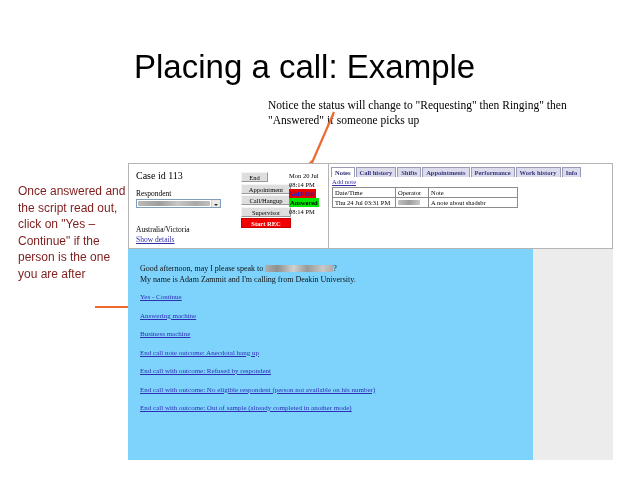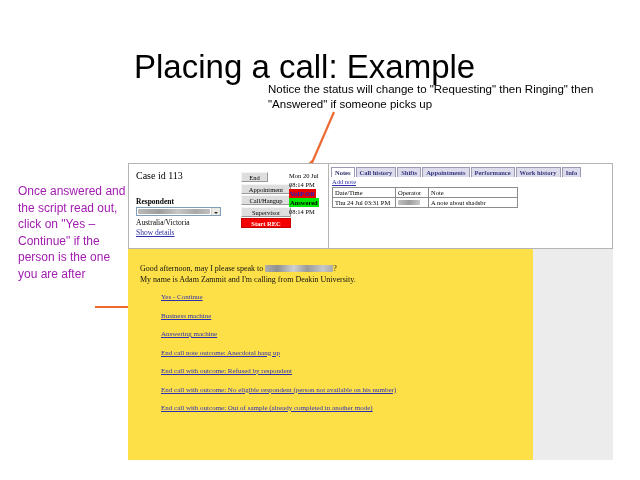"Notice the status will change" .annotation-top { font-family: none -> Liberation Serif, serif; top: 82px -> 98px }
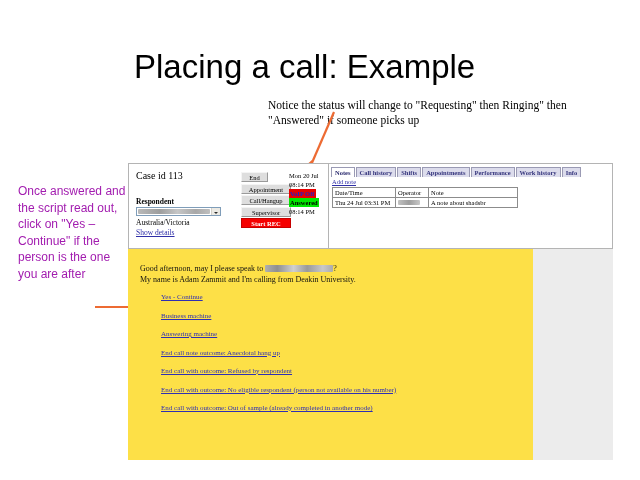"Once answered and the script" .annotation-left { color: #a21caf -> #7f1d1d }
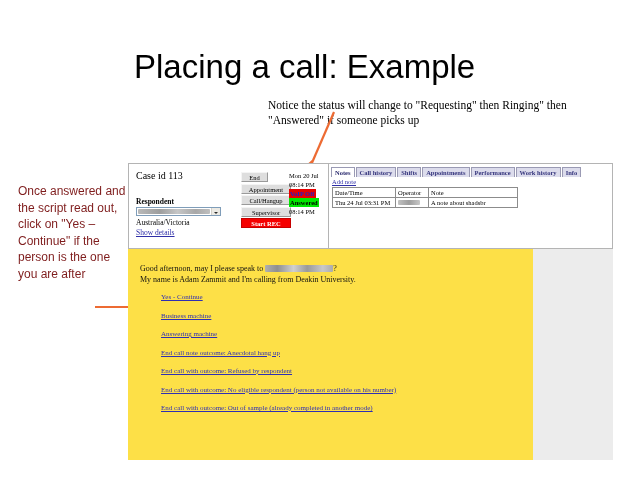"Respondent" .resp-label { font-weight: bold -> none; margin-top: 16px -> 8px }
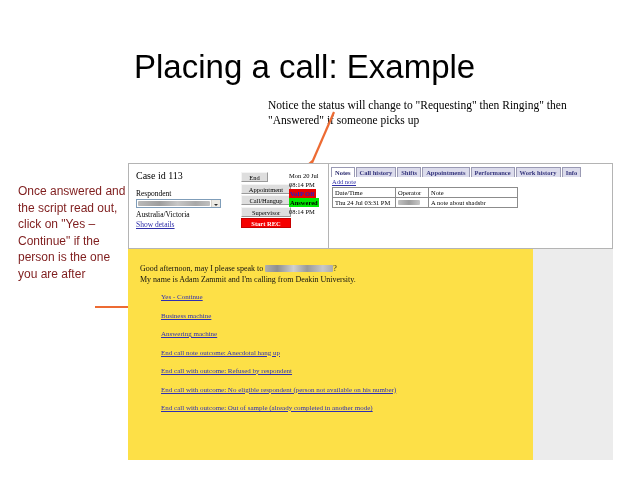"Australia/Victoria" .tz { margin-top: 2px -> 17px }
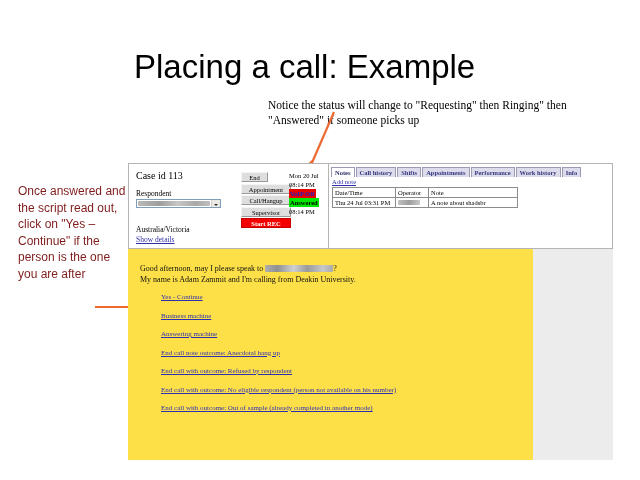"Good afternoon, may I please" .script-body { background: #fde047 -> #7dd3fc }
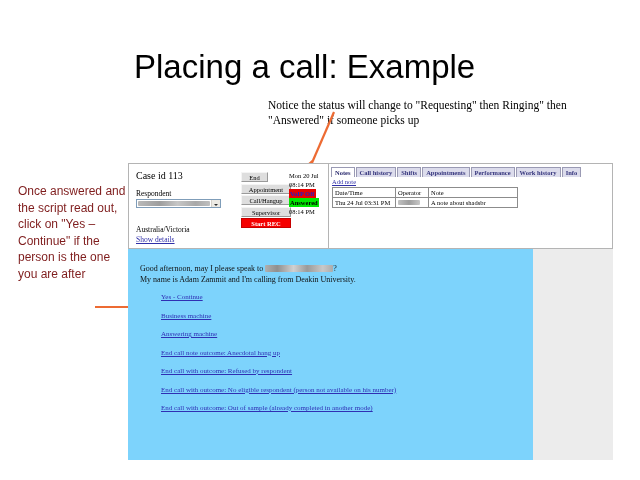"Yes - Continue" .link-row { margin-left: 21px -> none }
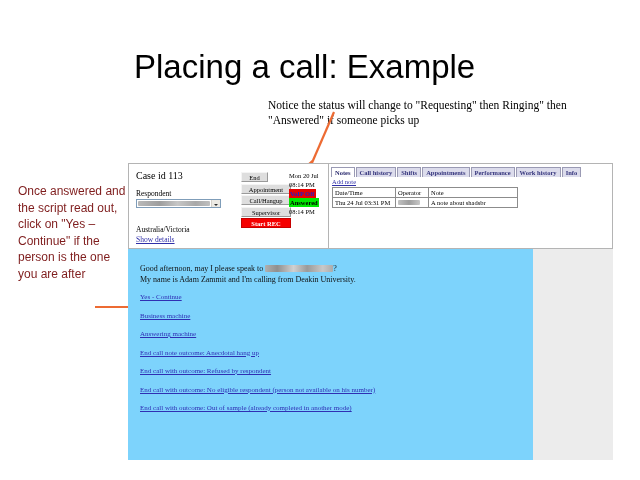"Business machine" span.link-row { order: before "Answering machine" -> after "Answering machine" }
